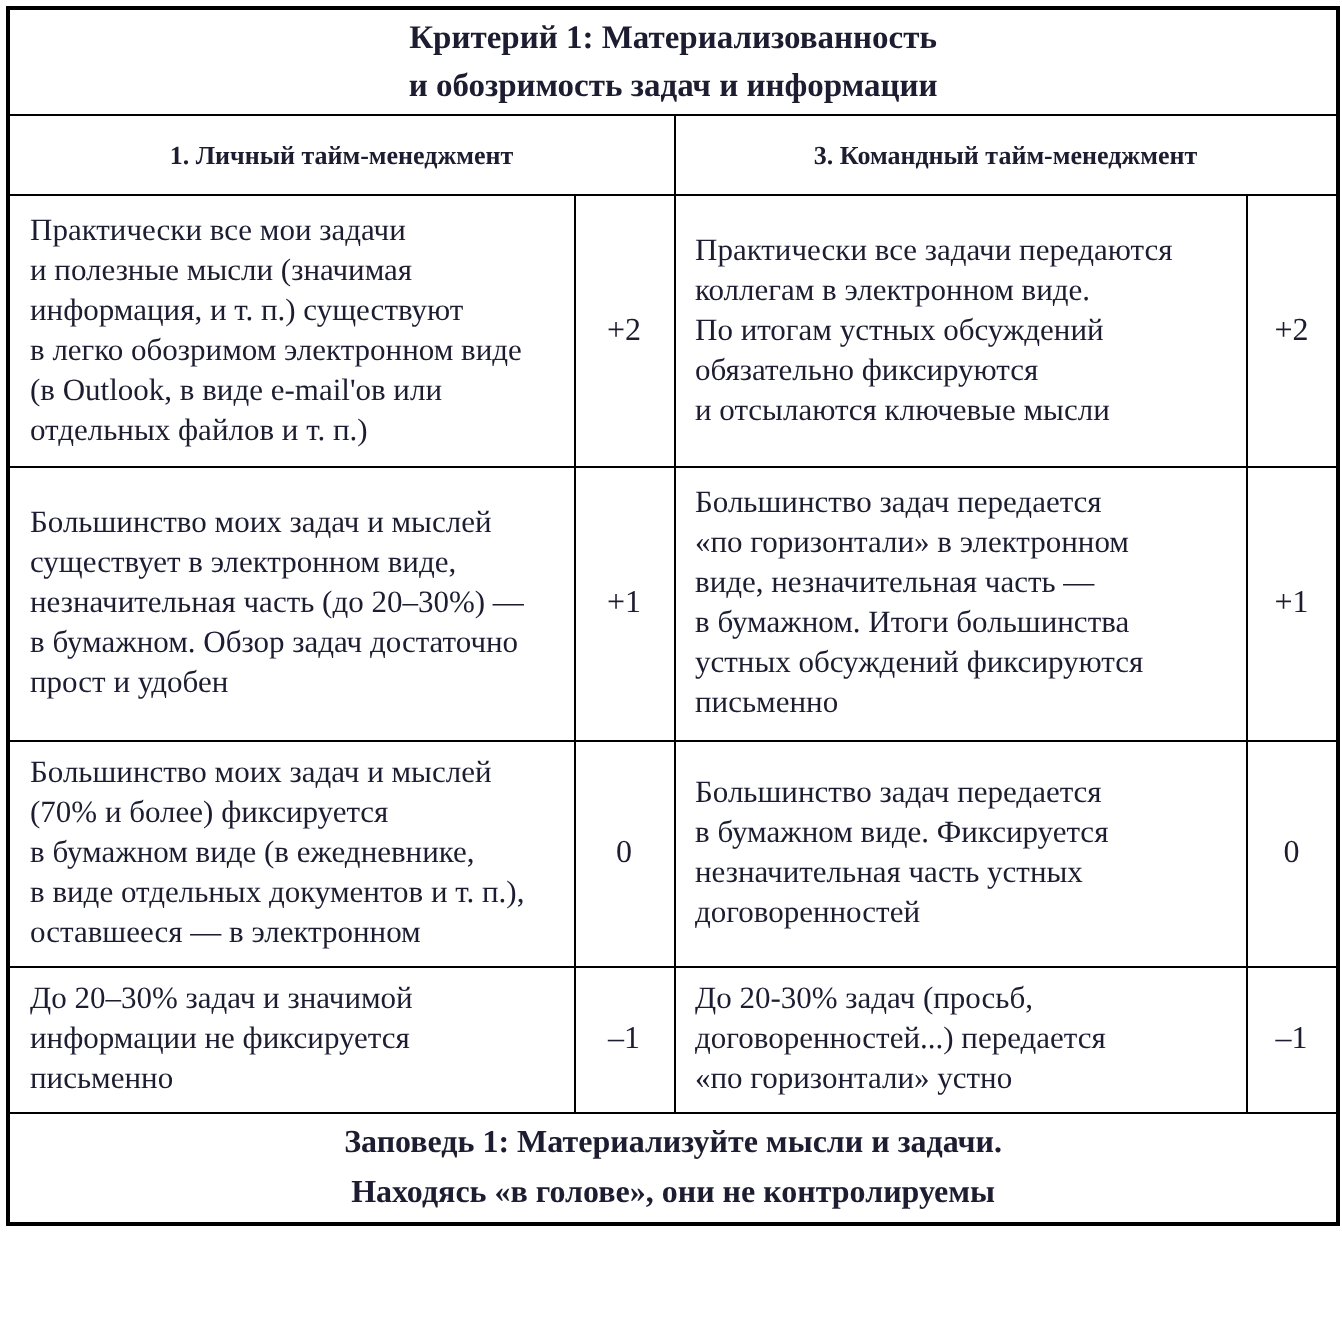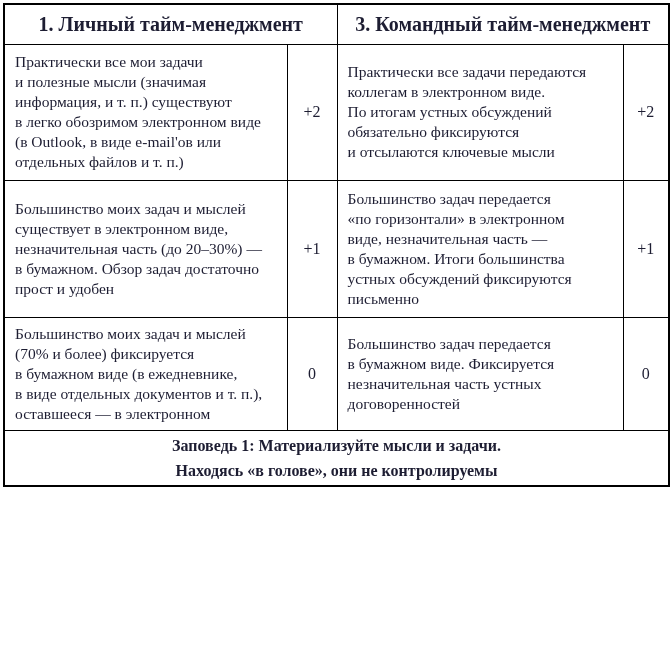"Критерий 1: Материализованность" tr { html: none -> <tr> <td>Критерий 1: Материализованность и обозримость задач и информации</td> </tr> }
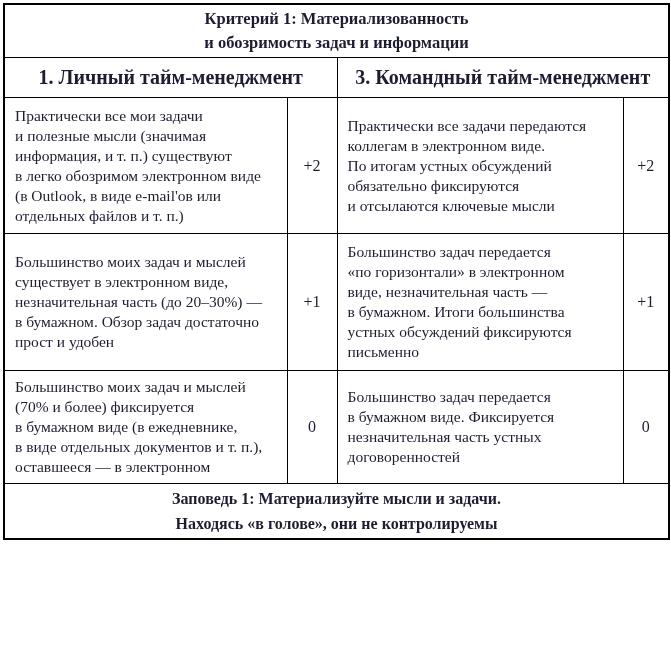"1. Личный тайм-менеджмент" td.colhead-cell { font-size: 20px -> 13px }
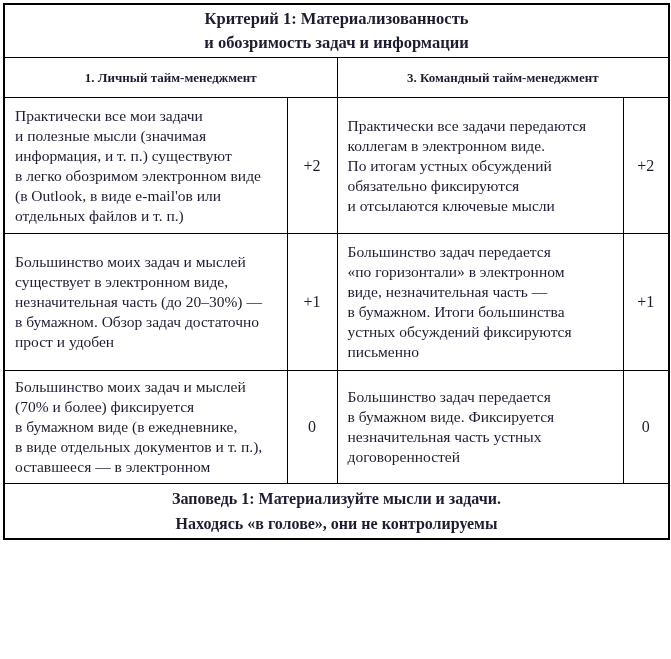"До 20–30% задач и значимой" tr.row-3 { html: none -> <tr> <td>До 20–30% задач и значимой информации не фиксируется письменно</td> <td>–1</td> <td>До 20-30% задач (просьб, договоренностей...) передается «по горизонтали» устно</td> <td>–1</td> </tr> }
